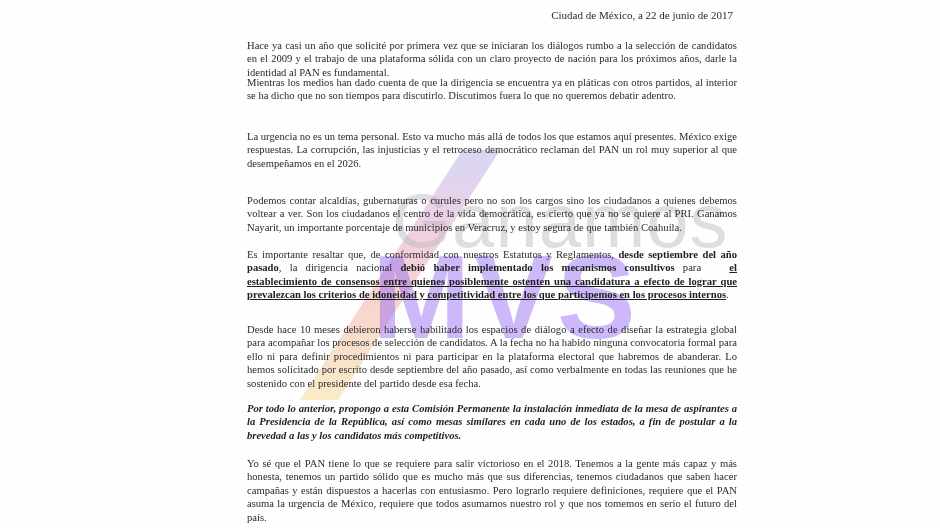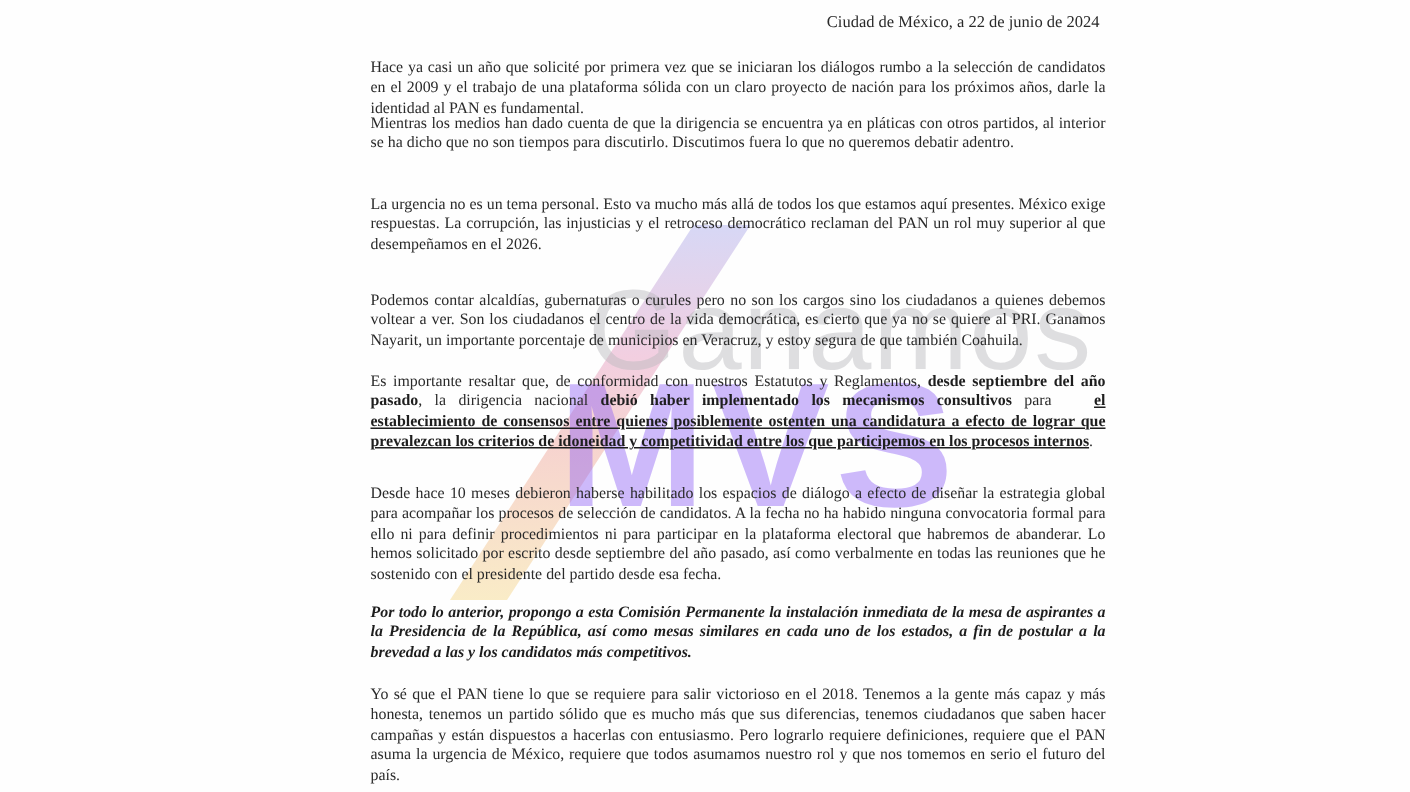"Ciudad de México, a 22" div.date { text: 2024 -> 2017 }
